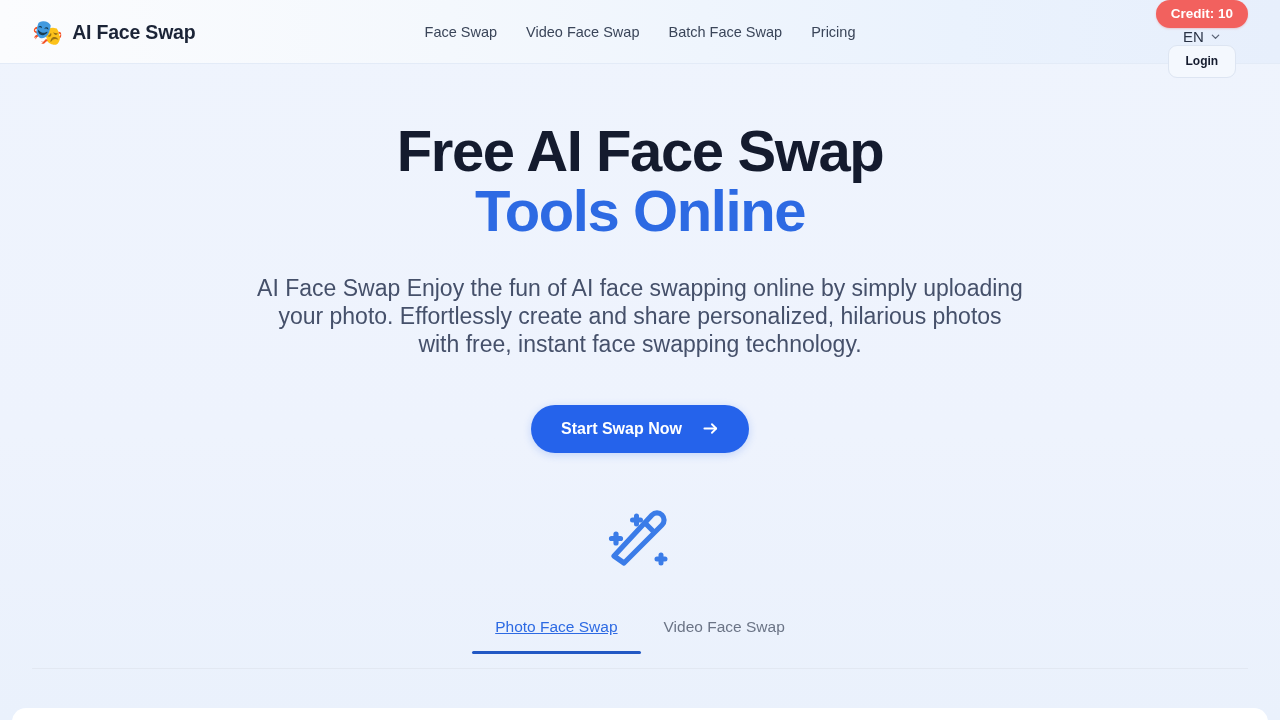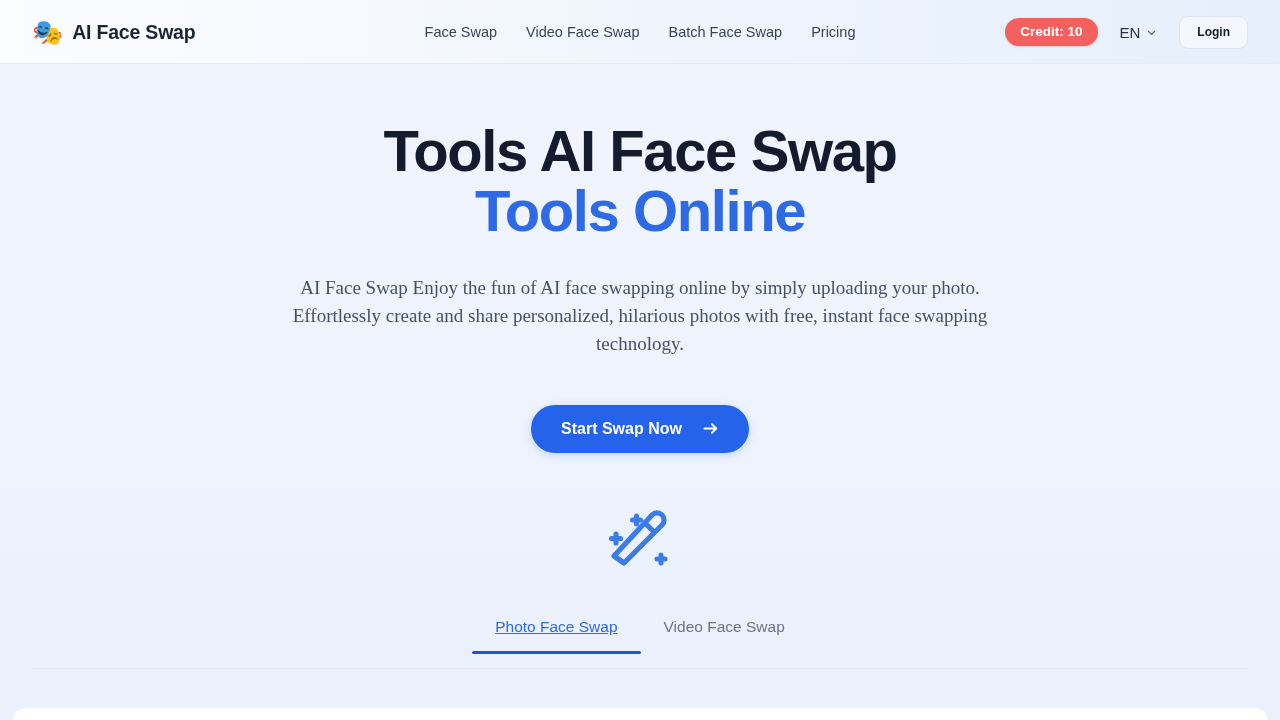"Credit: 10" #header-right { flex-direction: none -> column }
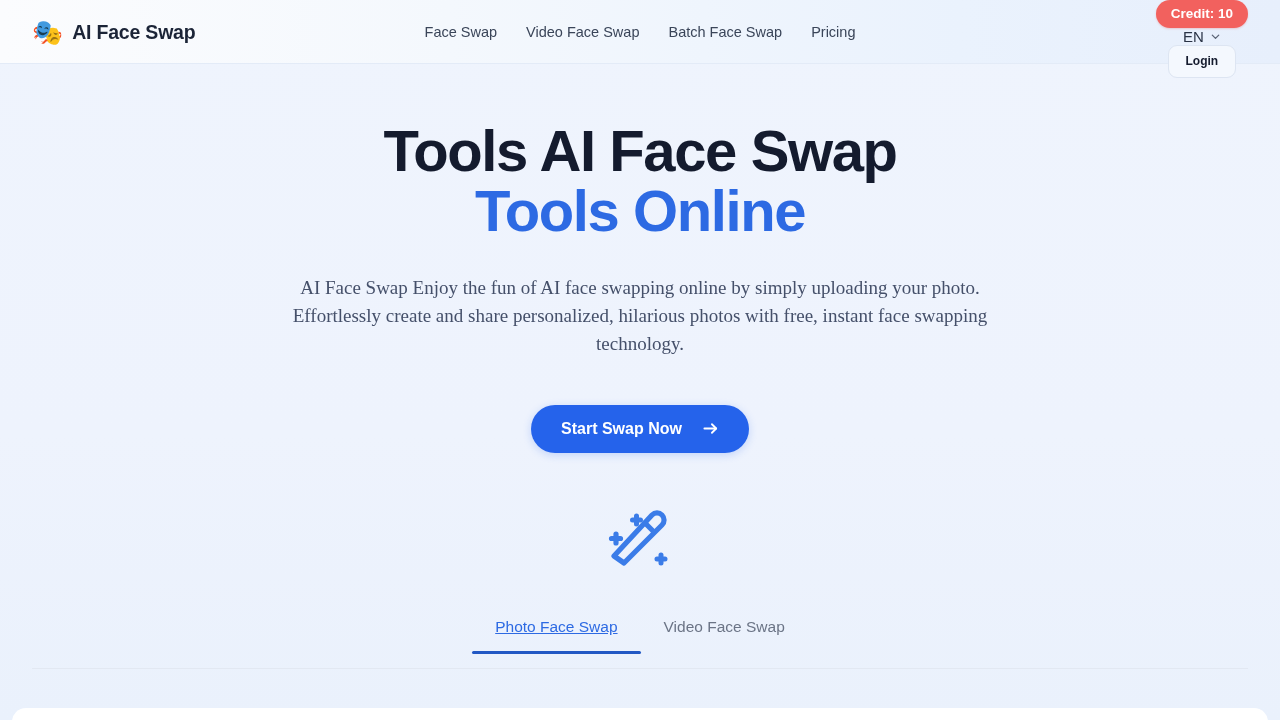"Tools AI Face Swap" span { text: Tools -> Free }
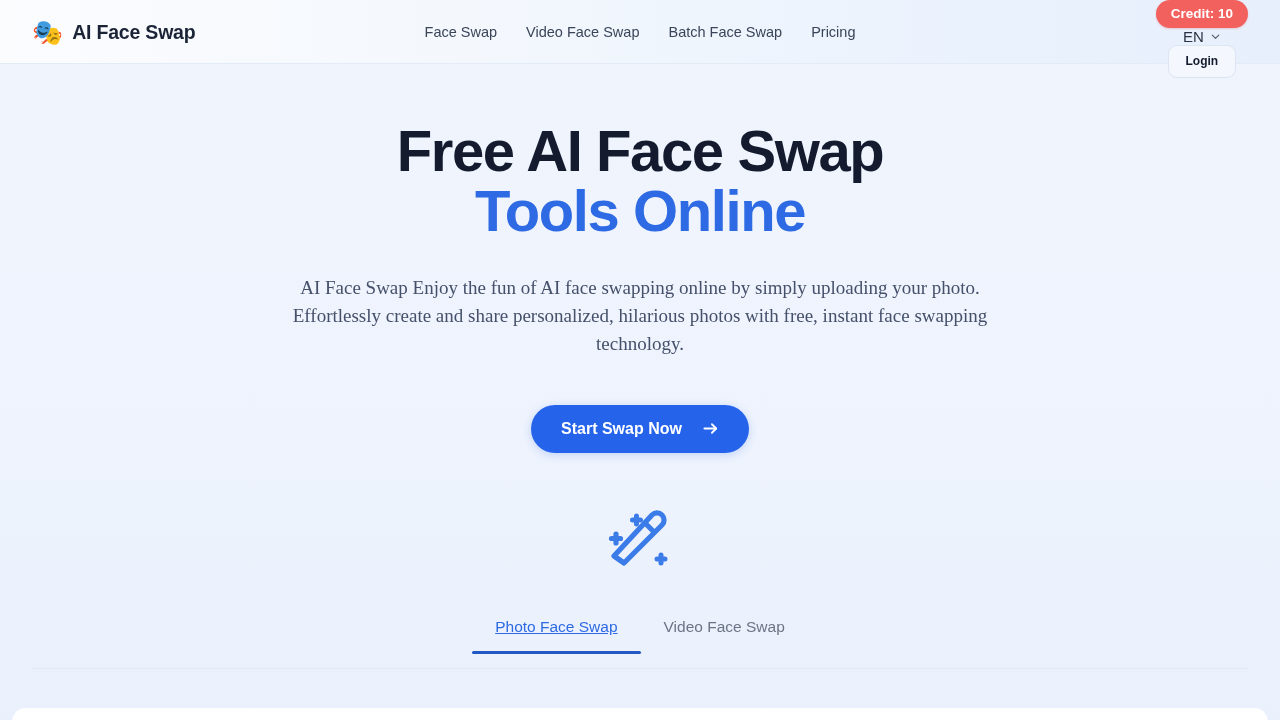"AI Face Swap Enjoy the" .hero-sub { font-family: Liberation Serif, serif -> none; font-size: 19px -> 23px }
